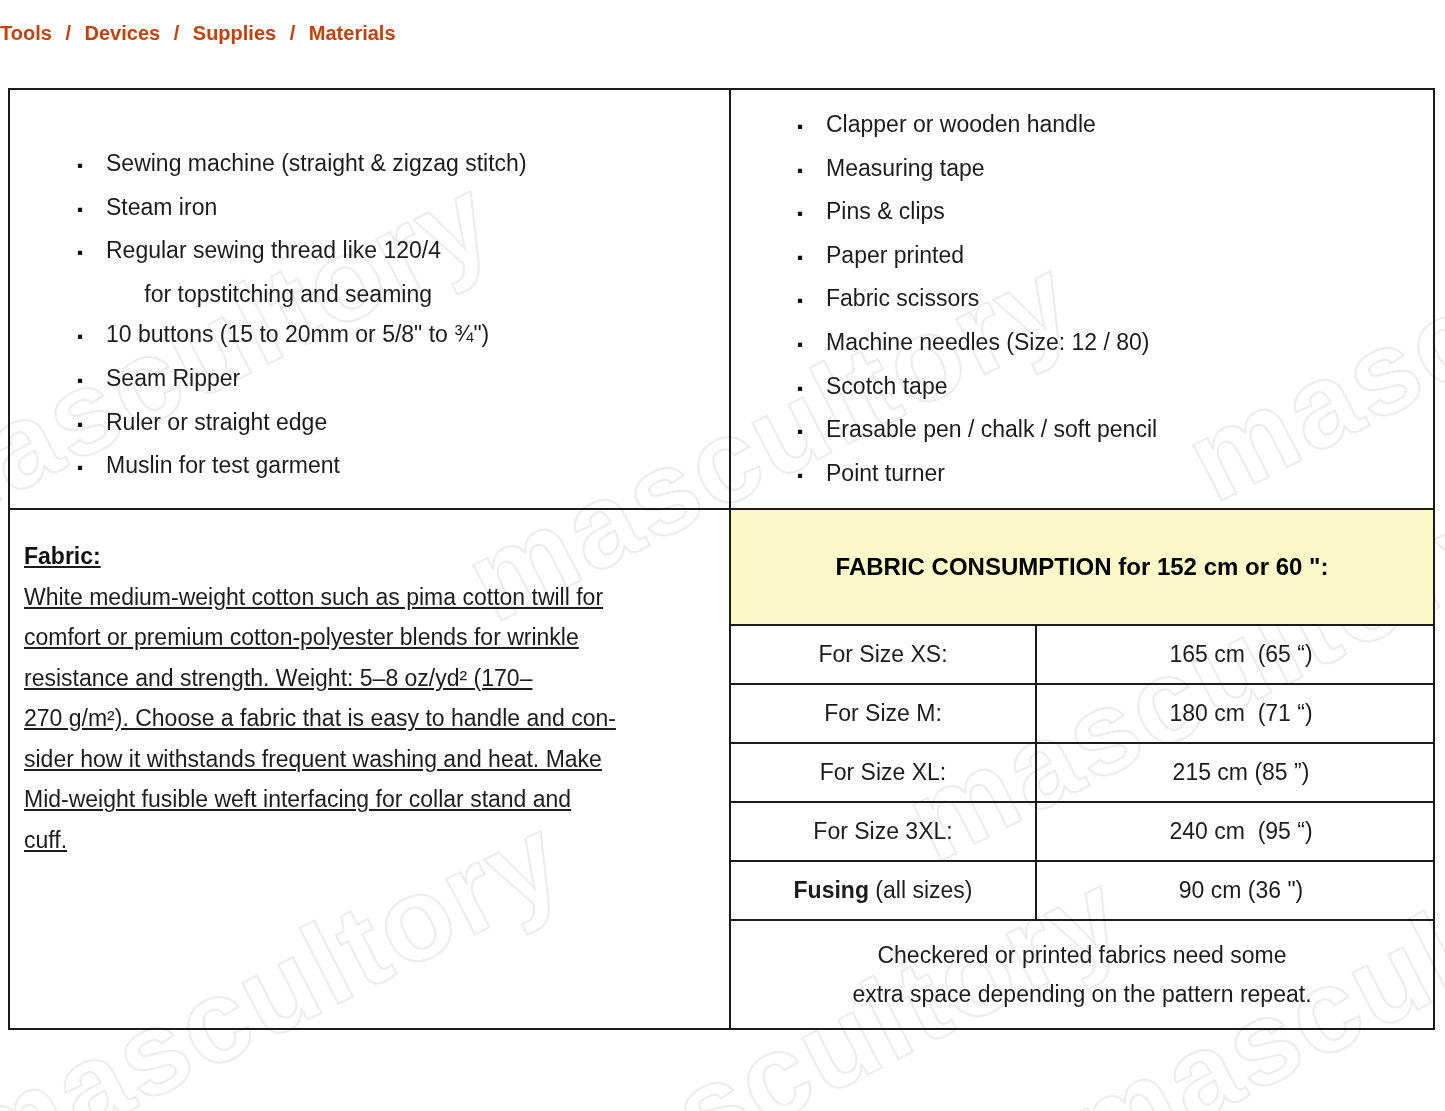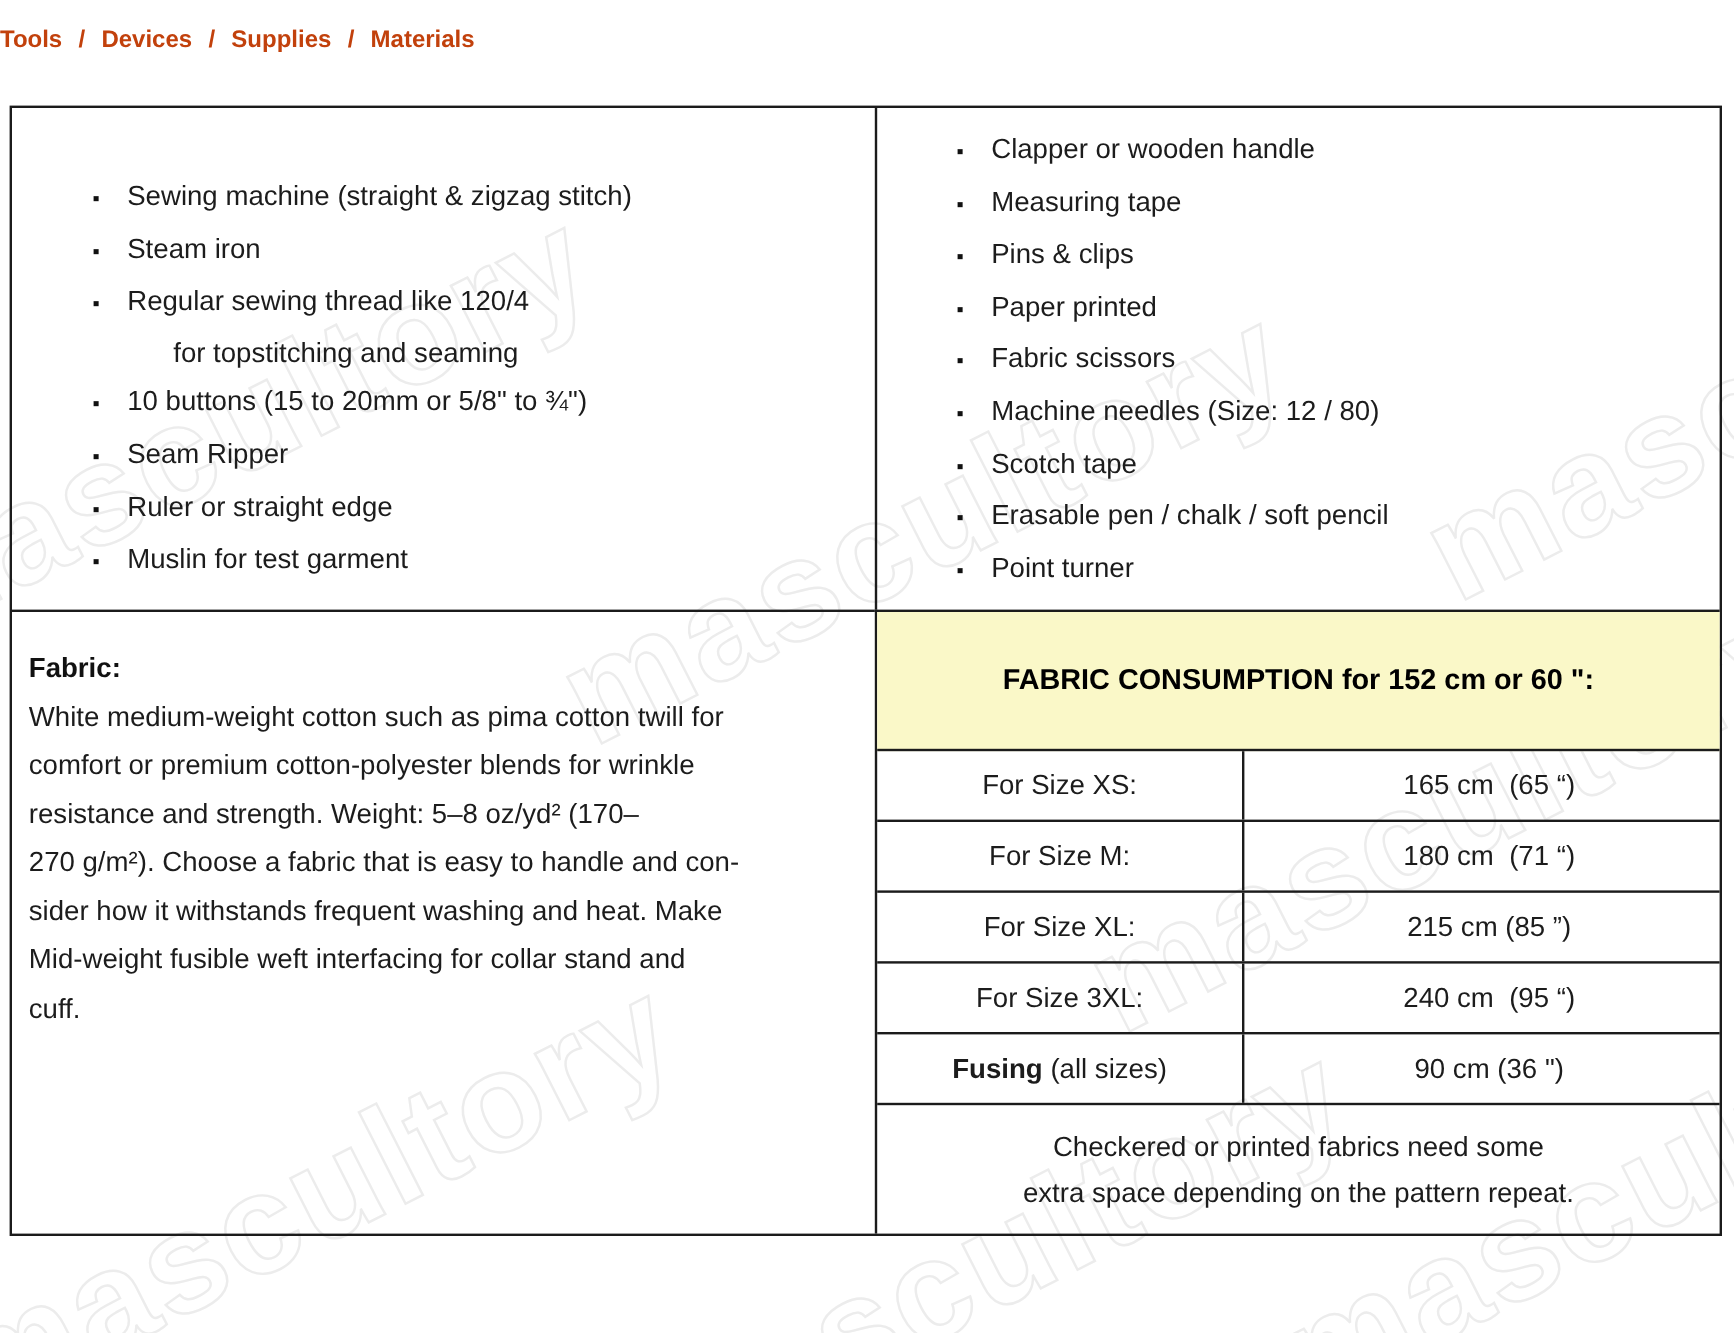"Fabric:" .bottom-left { text-decoration: none -> underline }
